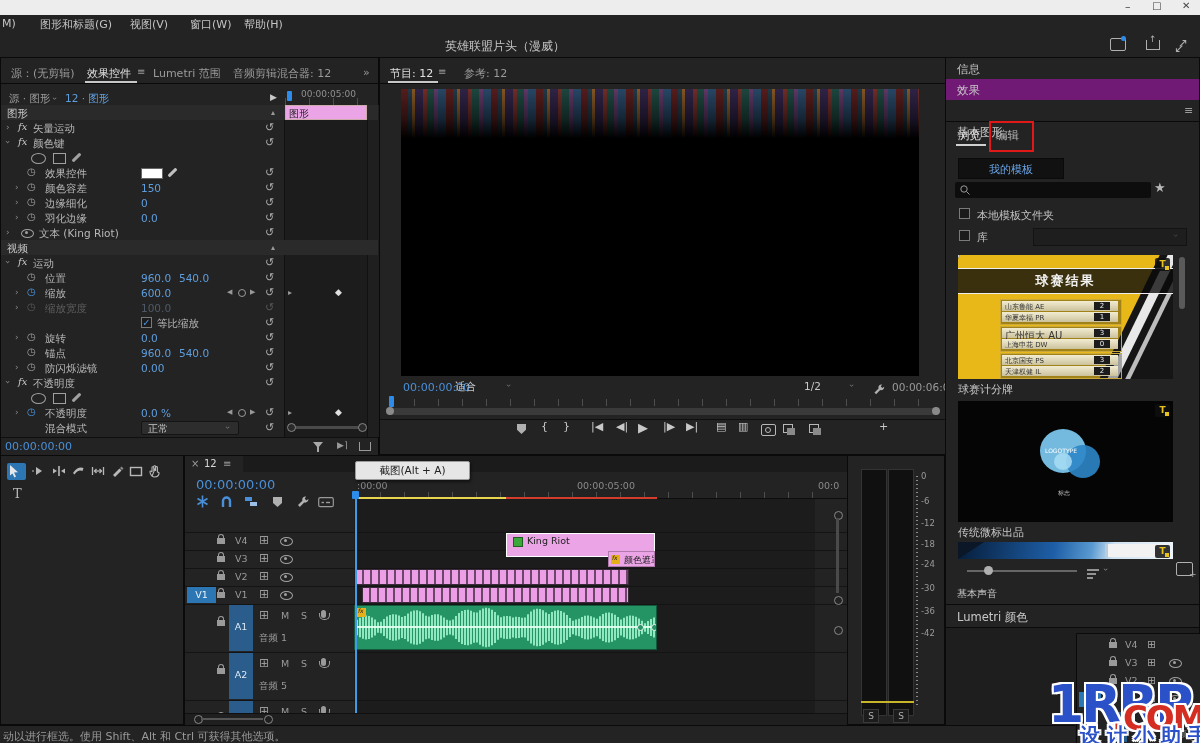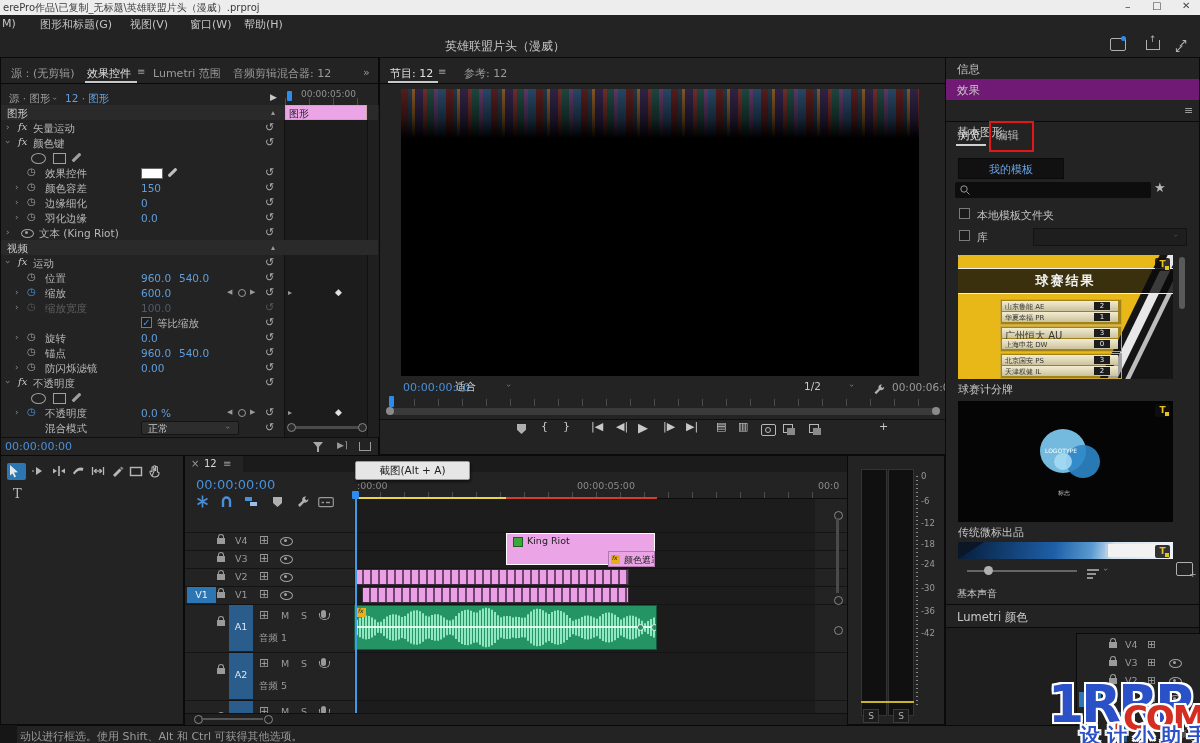"erePro作品\已复制_无标题\英雄联盟片头（漫威）.prproj" span.abs { html: <span>erePro作品\已复制_无标题\英雄联盟片头（漫威）.prproj</span> -> none }
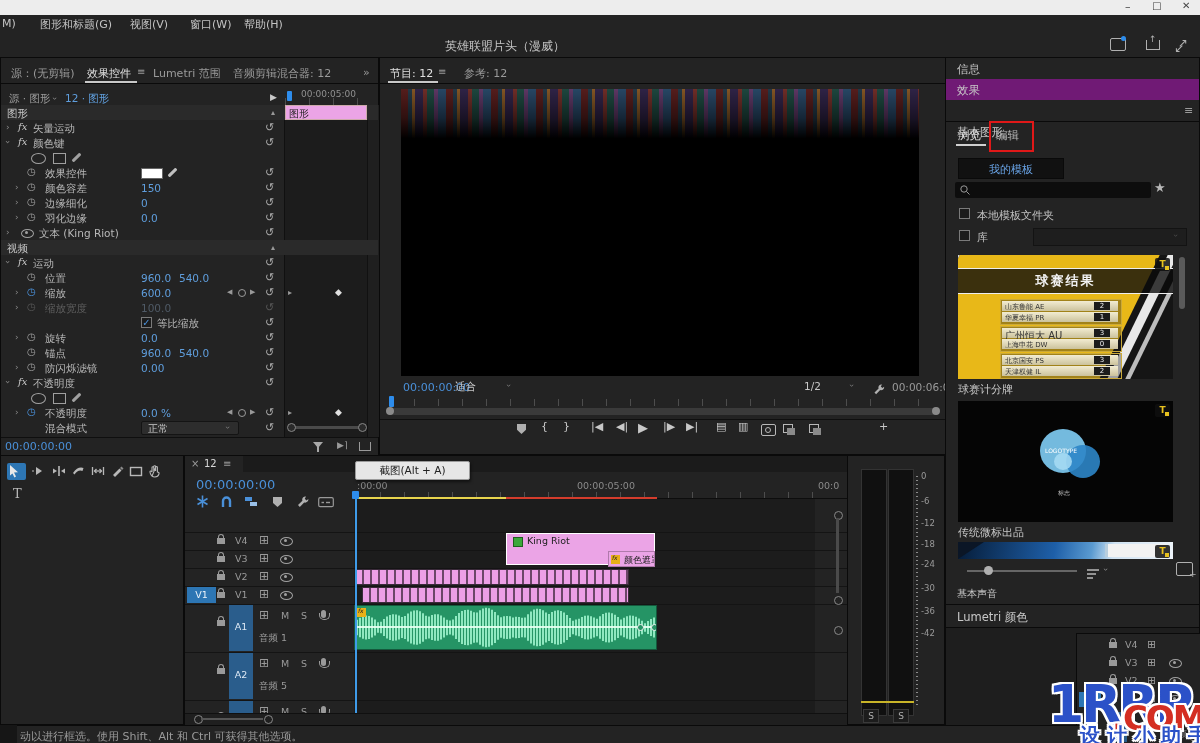"King Riot" div { height: 32px -> 24px }
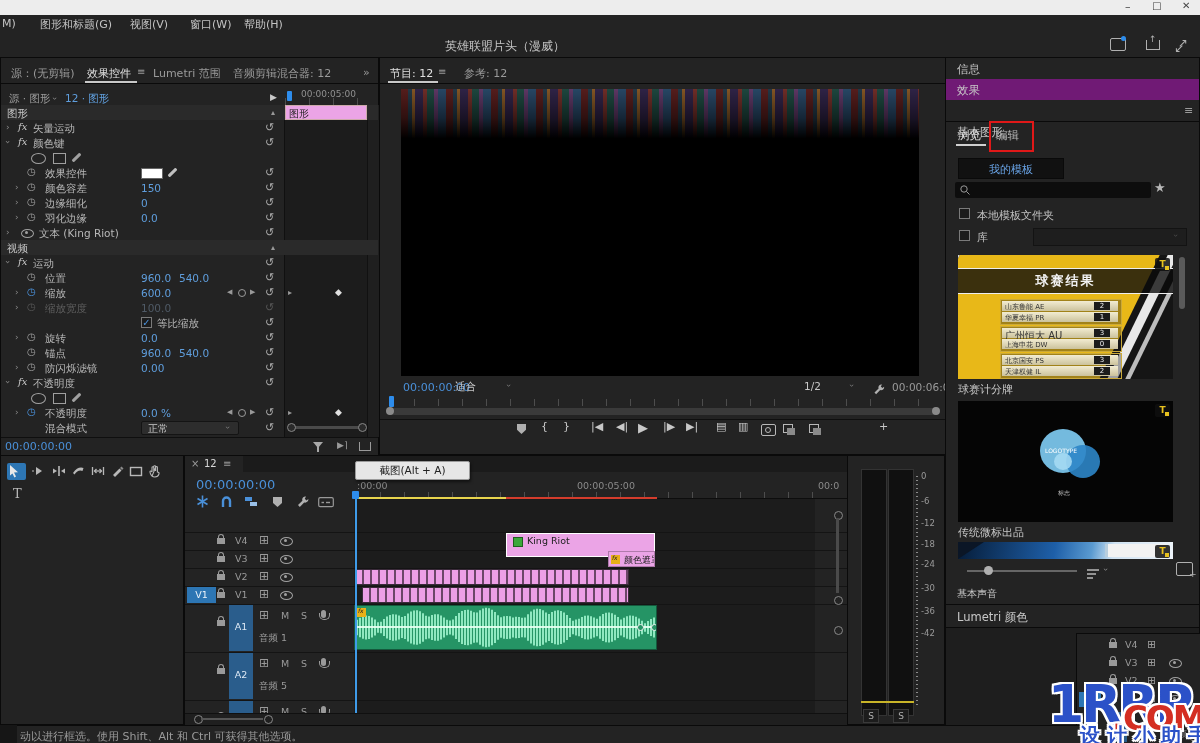"动以进行框选。使用 Shift、Alt 和 Ctrl 可获得其他选项。" div.abs { margin-left: 17px -> none }
